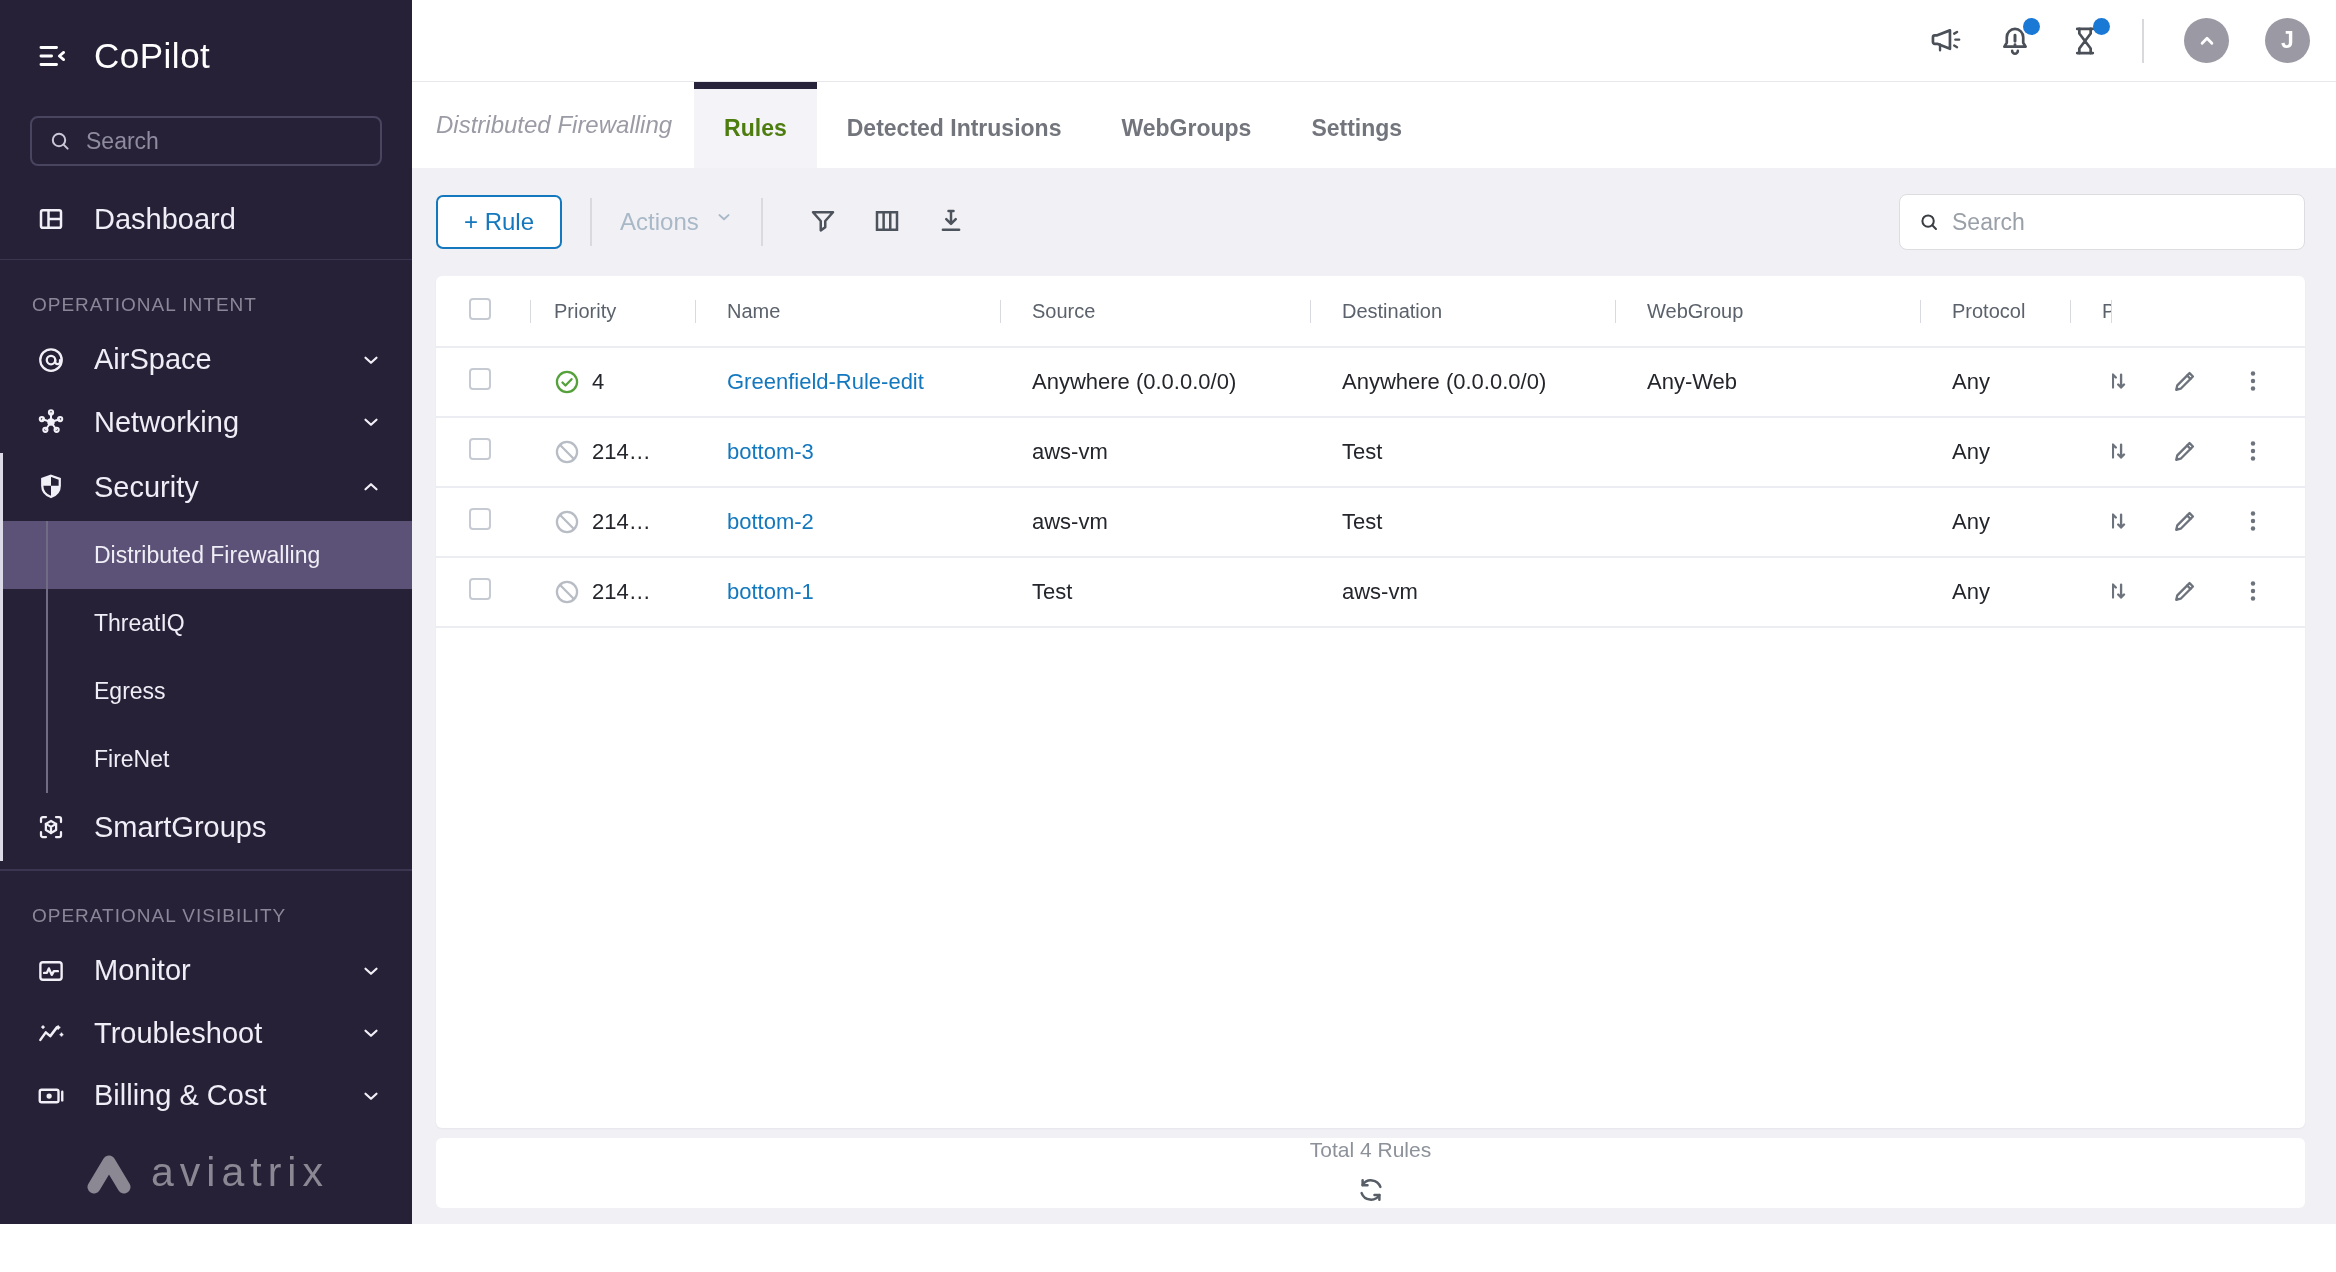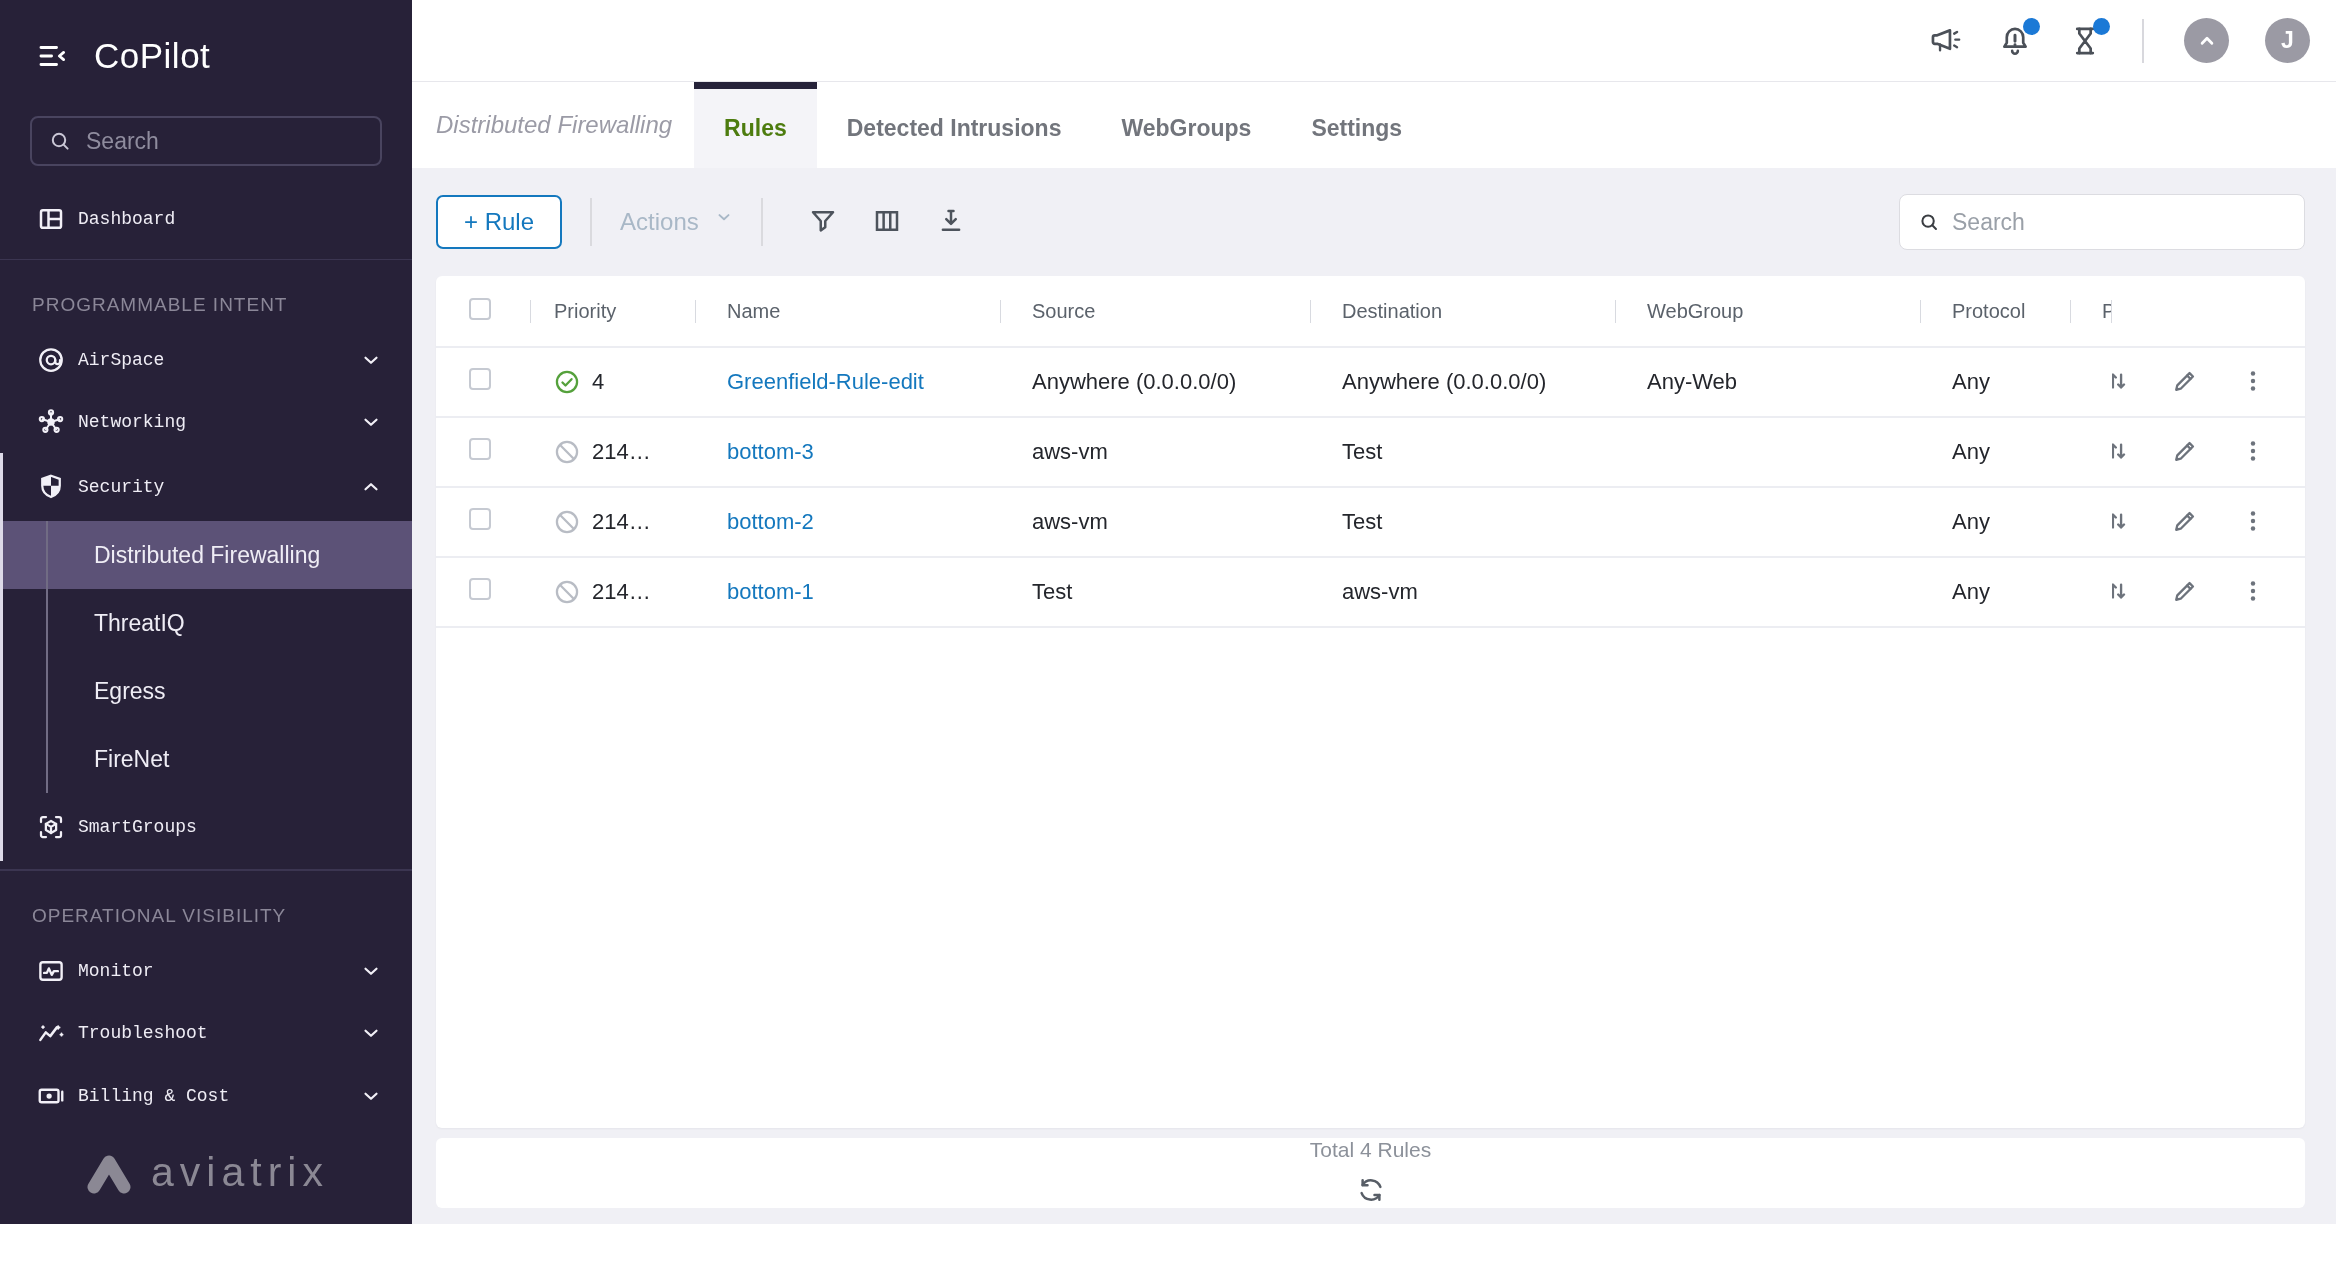"Dashboard" .nav-item { font-family: Liberation Mono, monospace -> none; font-size: 18px -> 29px; gap: 12px -> 28px }
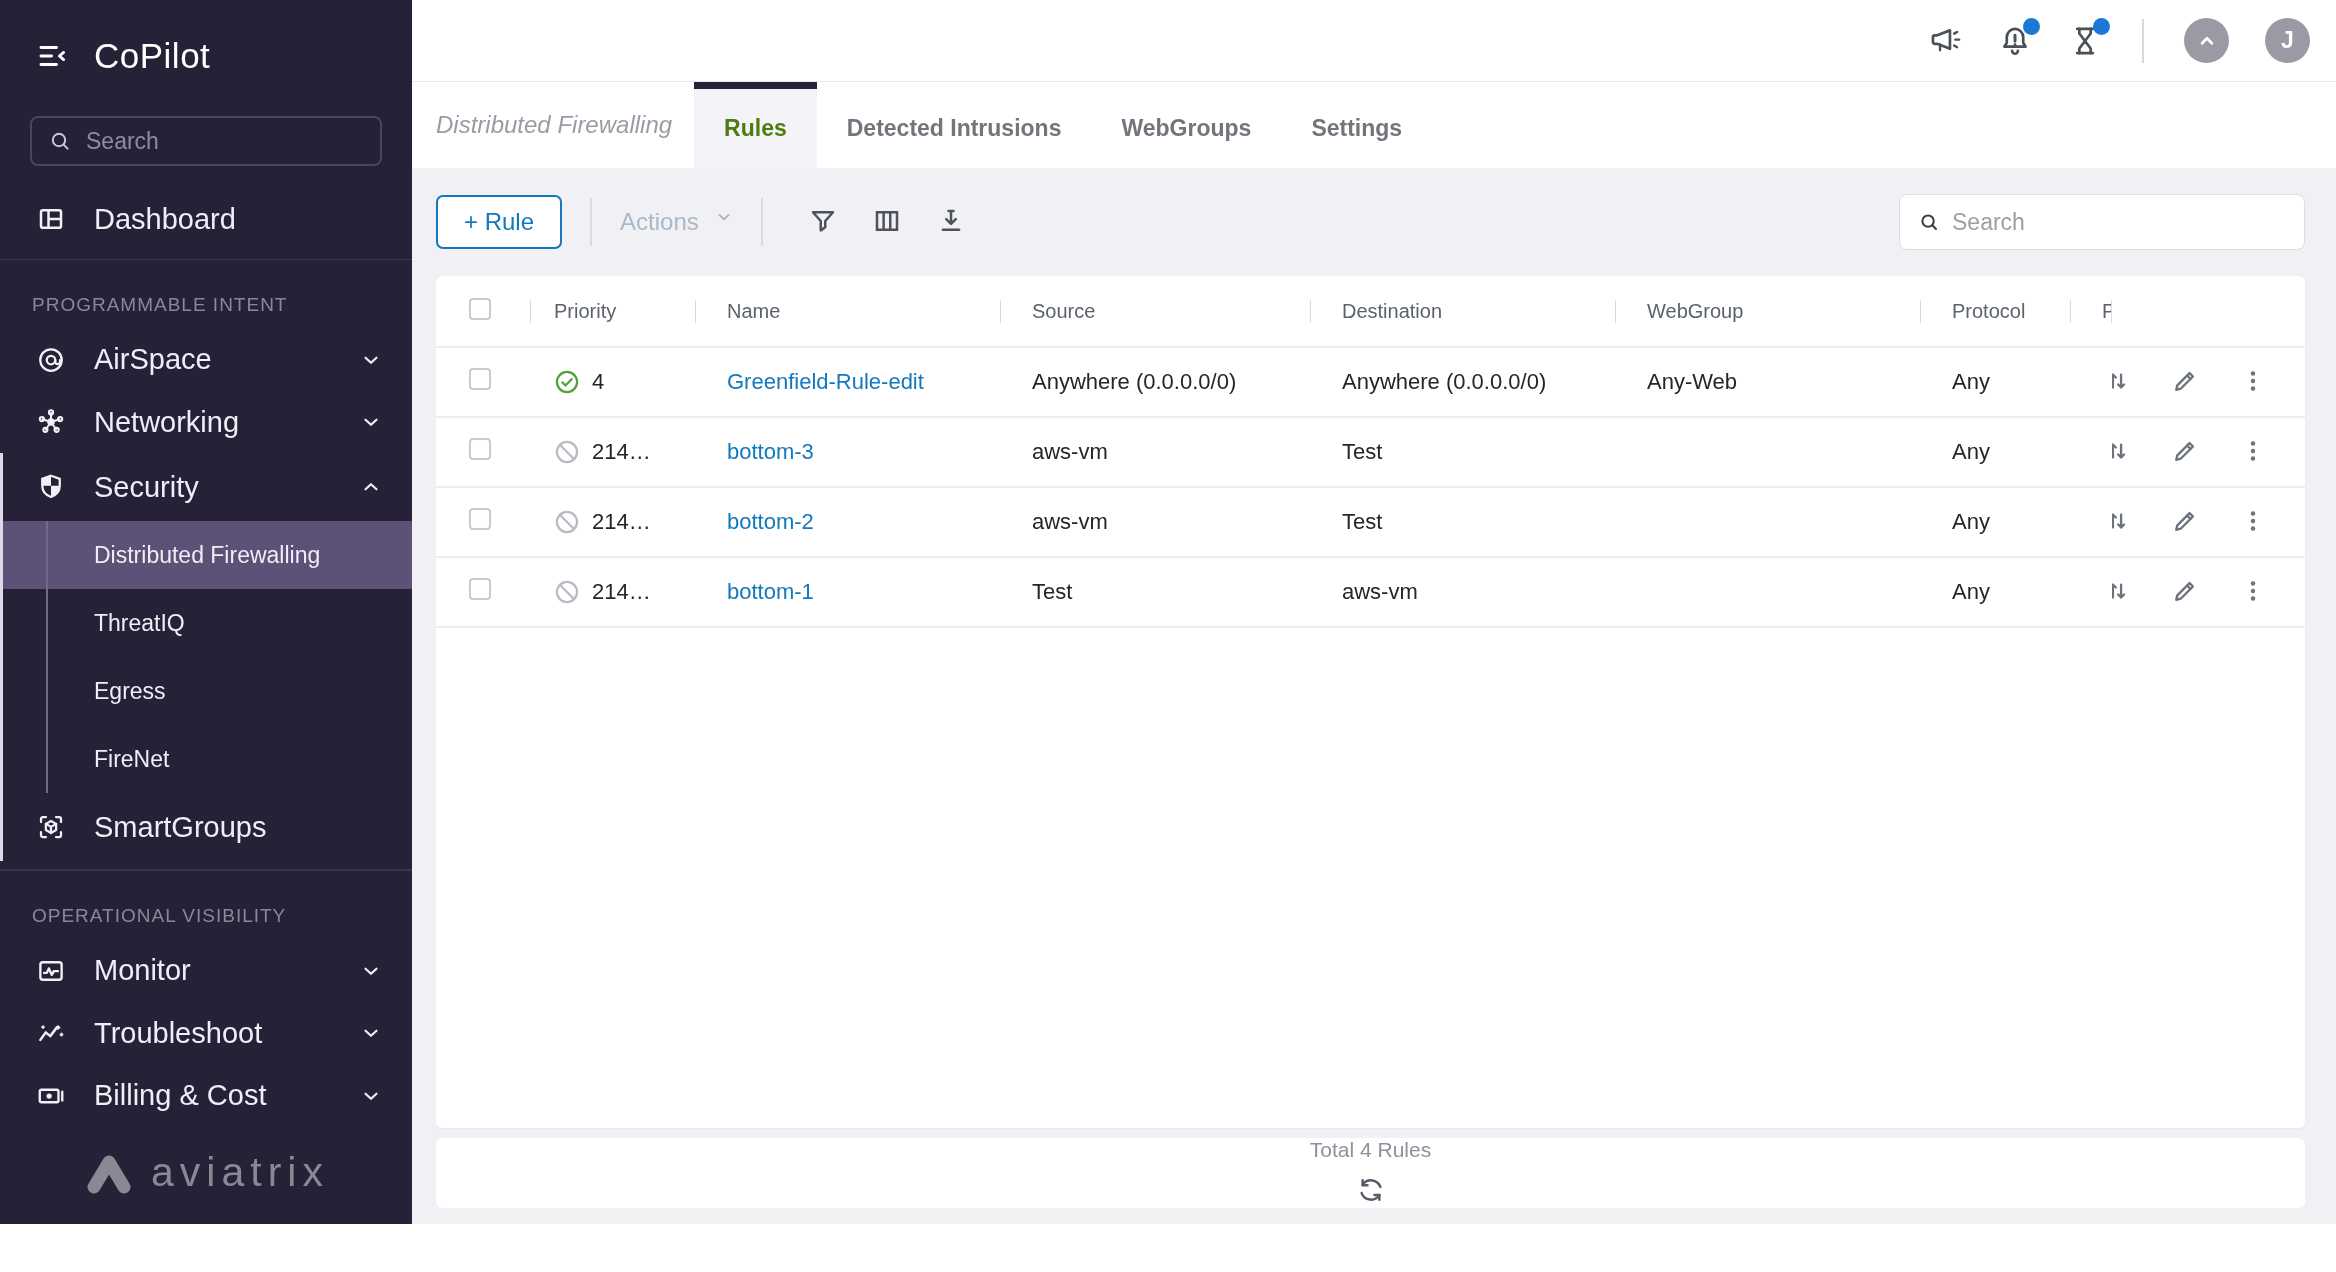"PROGRAMMABLE INTENT" div.section-label { text: PROGRAMMABLE -> OPERATIONAL }
